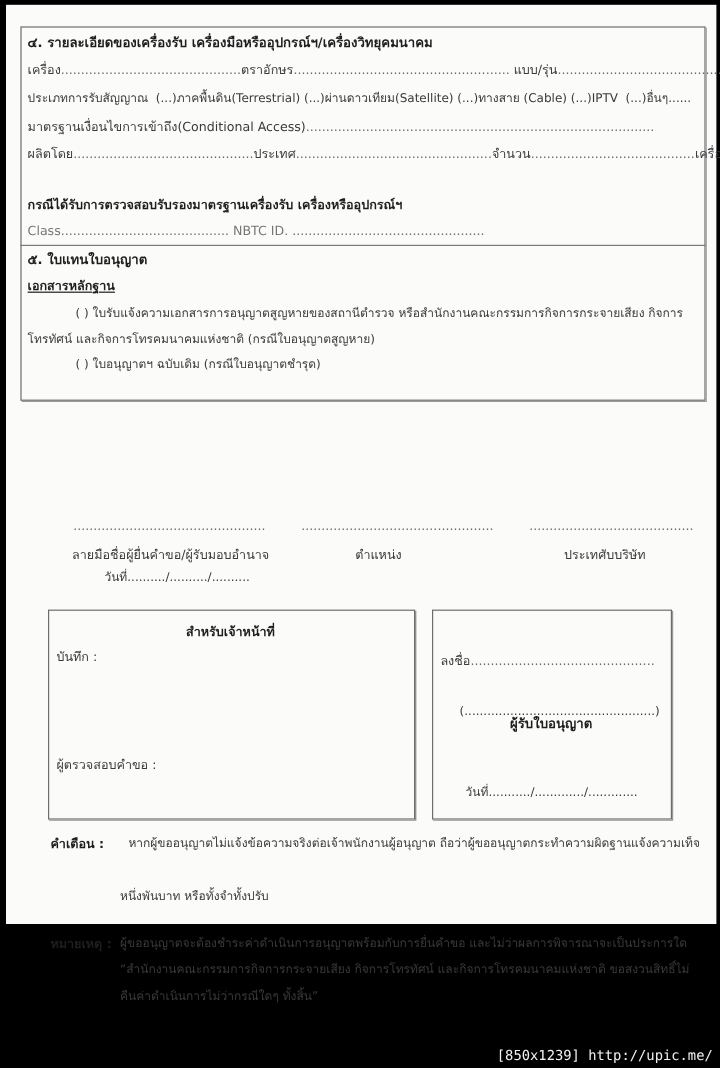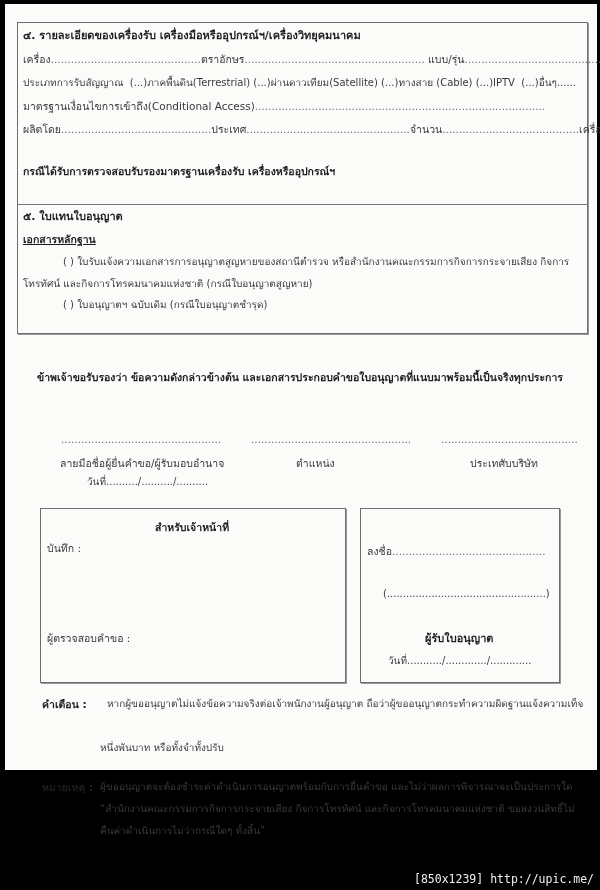"Class..................................." div.abs { html: none -> <div> <span>Class</span><span>.......................................... </span><span>NBTC ID.</span> <span>................................................</span> </div> }
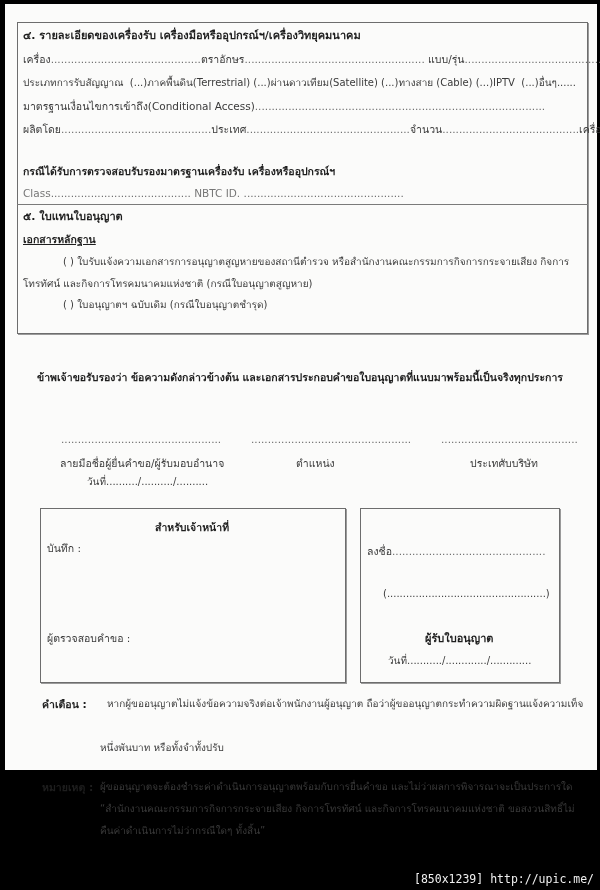"ข้าพเจ้าขอรับรองว่า" div.abs { html: <div>ข้าพเจ้าขอรับรองว่า ข้อความดังกล่าวข้างต้น และเอกสารประกอบคำขอใบอนุญาตที่แนบมาพร้อมนี้เป็นจริงทุกประการ</div> -> none }
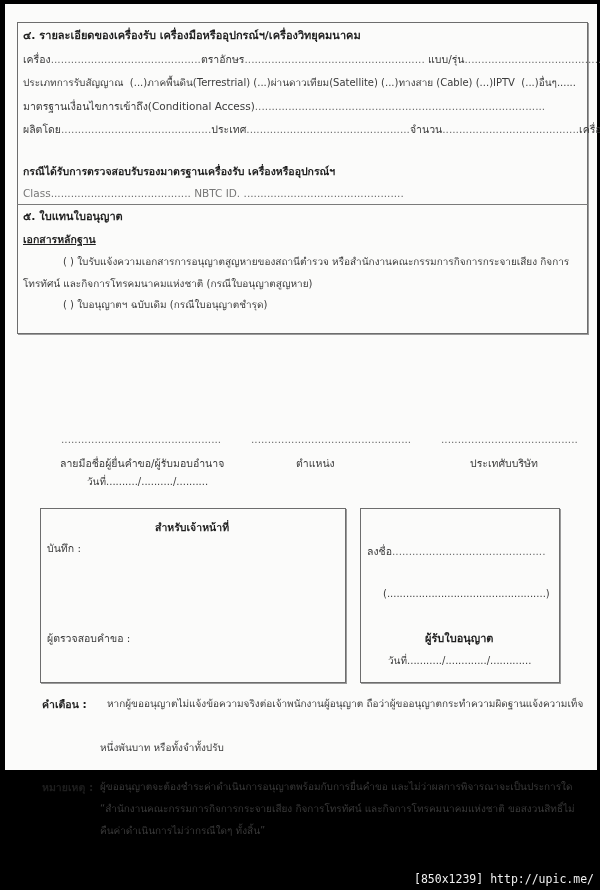"ผู้รับใบอนุญาต" div.abs { top: 628px -> 593px }
